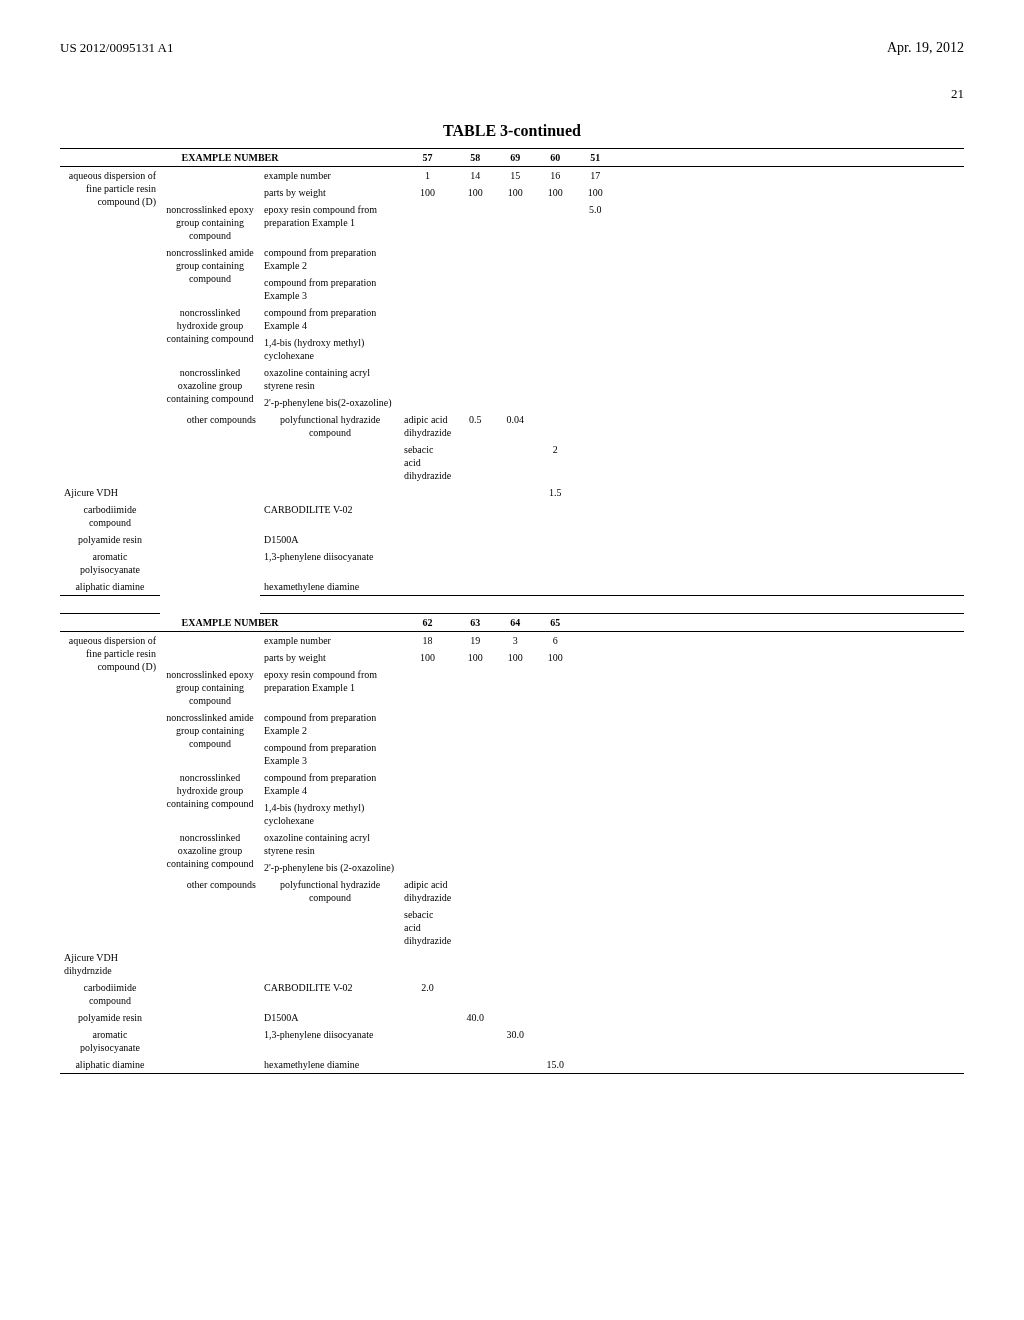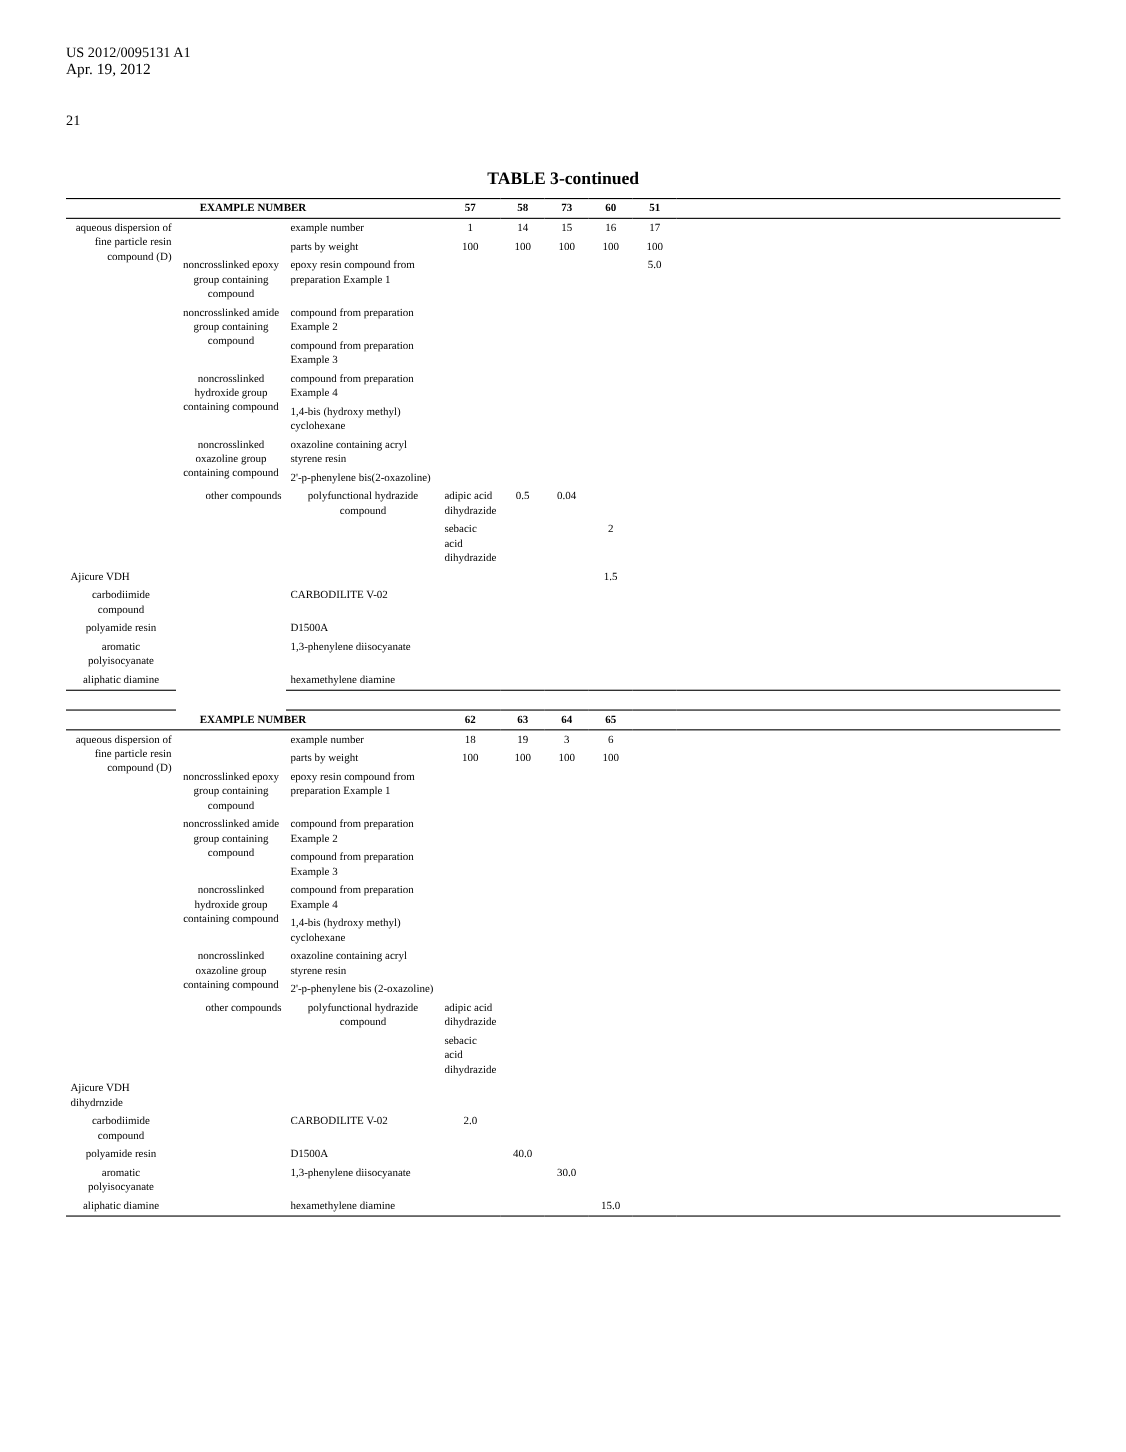"US 2012/0095131 A1" .page-header { flex-direction: column -> none }
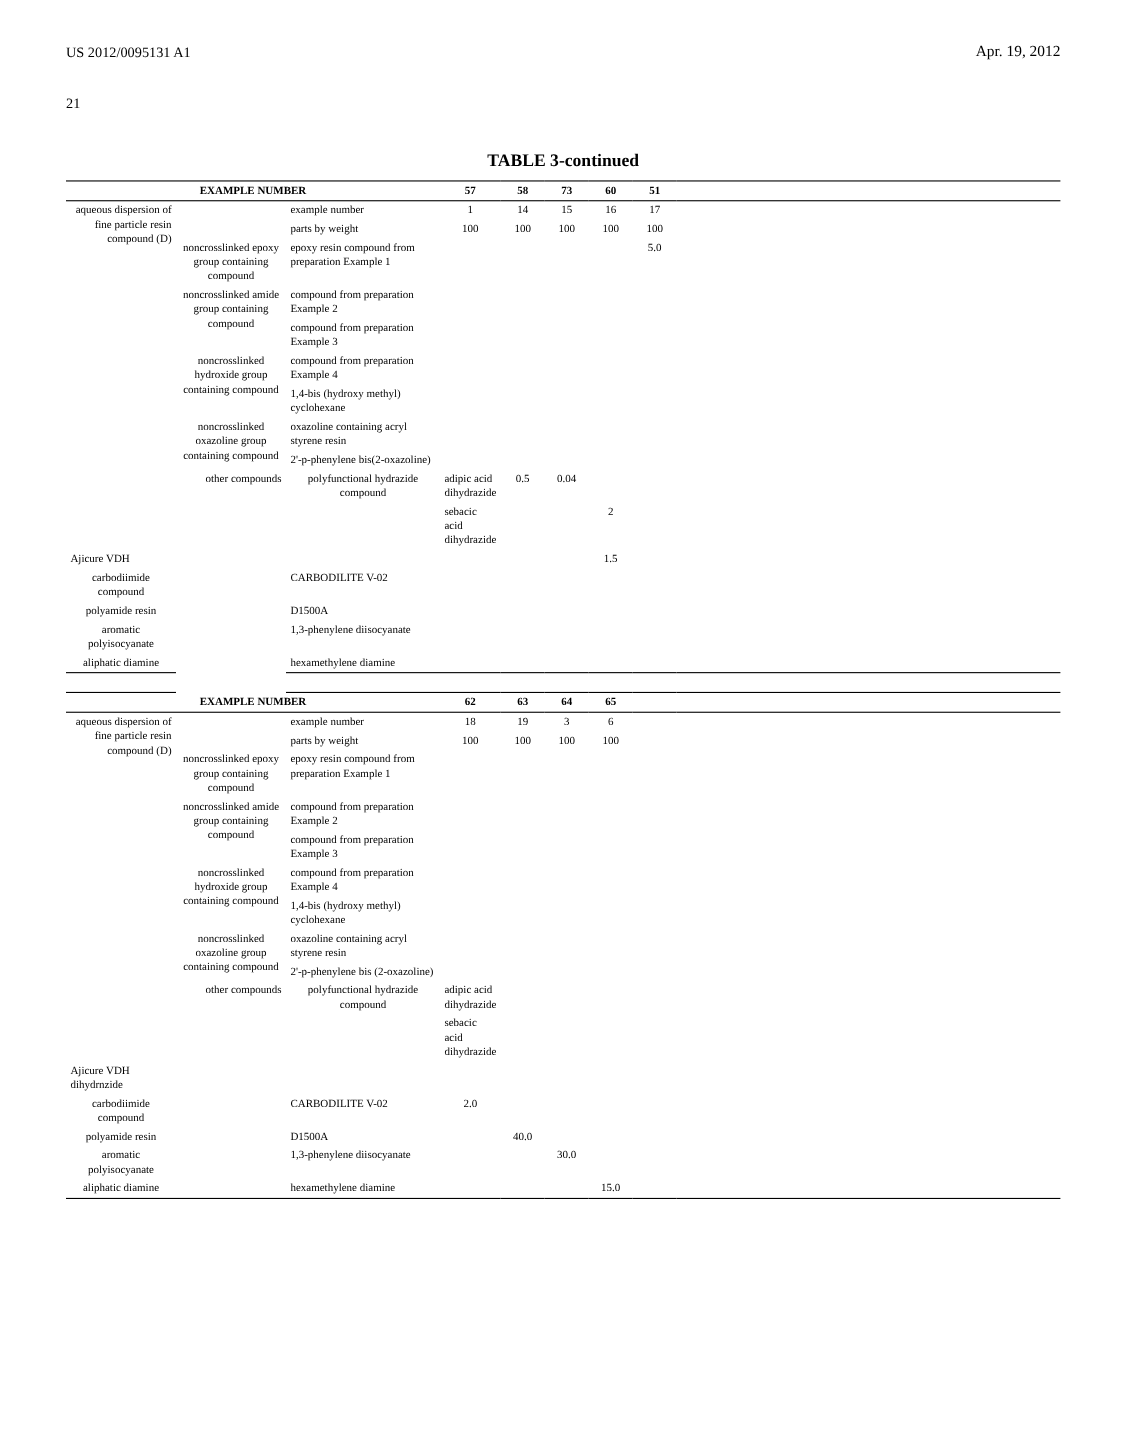"21" .page-center { margin-bottom: 36px -> 20px; text-align: left -> right }
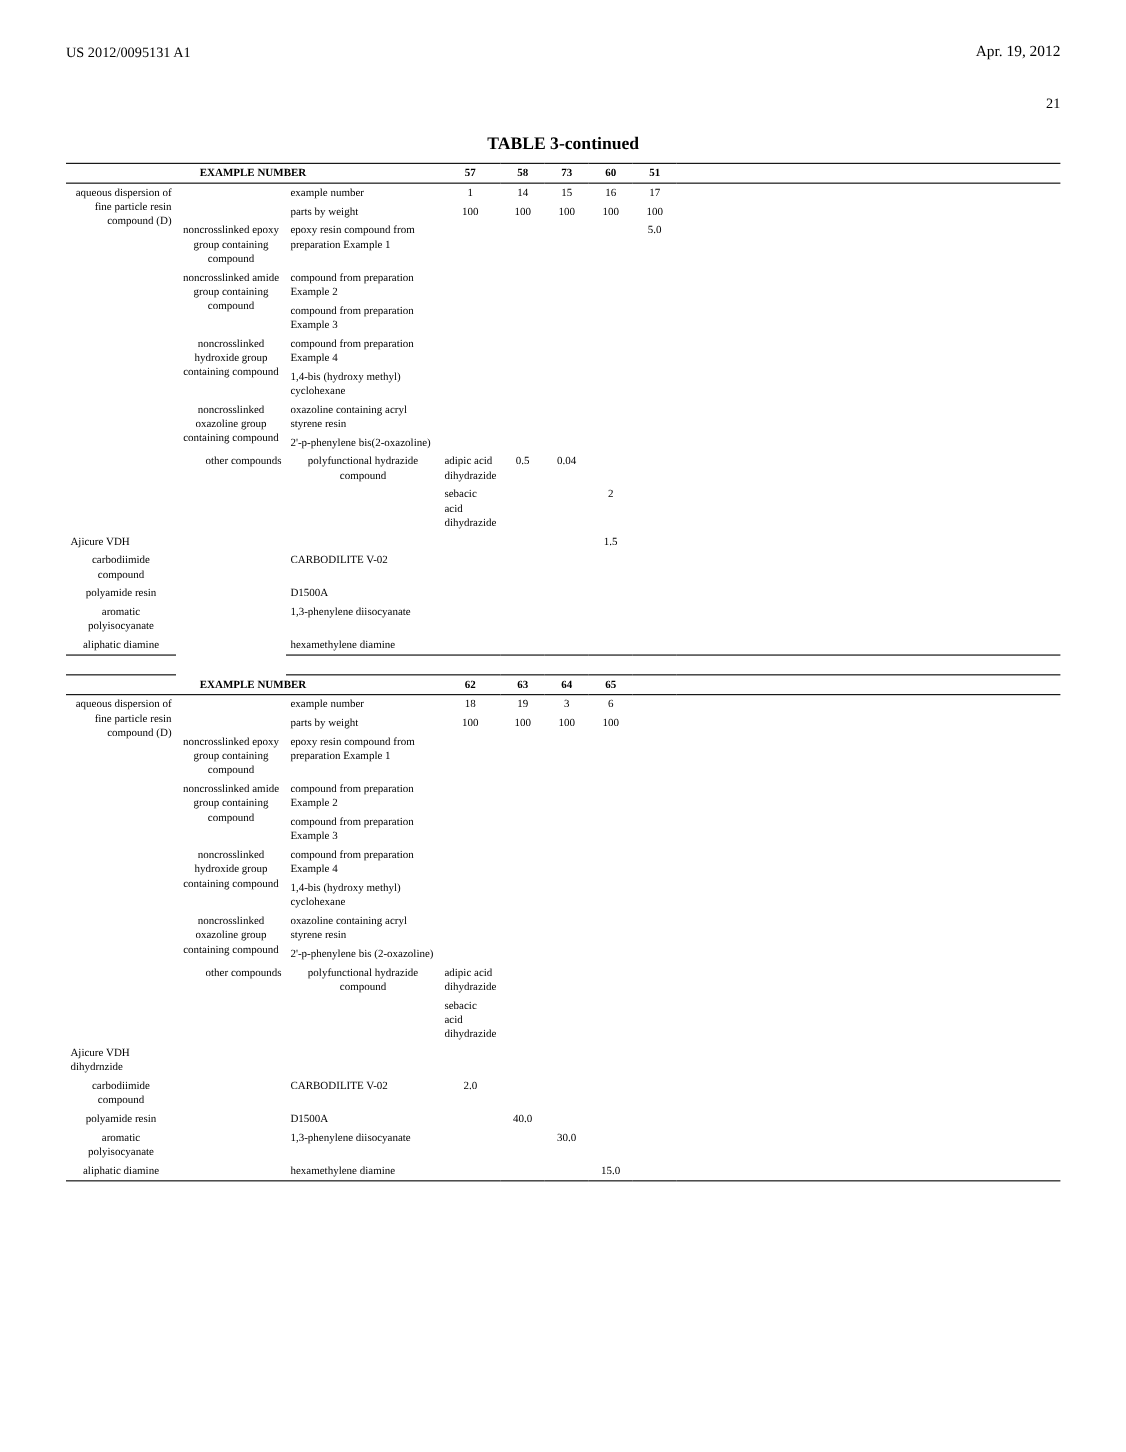"73" td.num-cell { text: 73 -> 69 }
